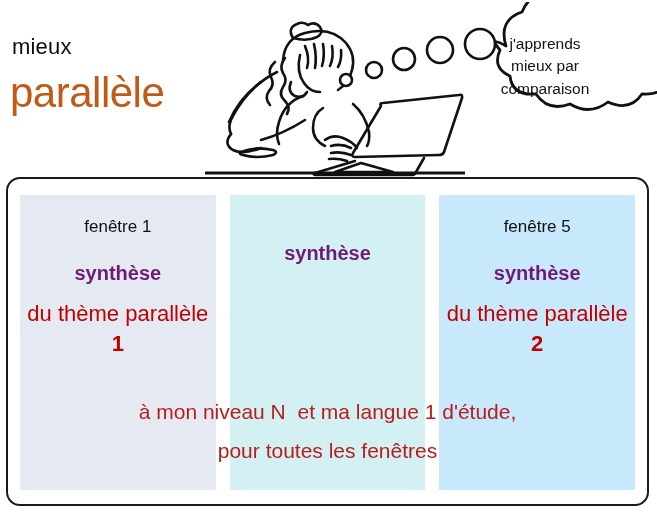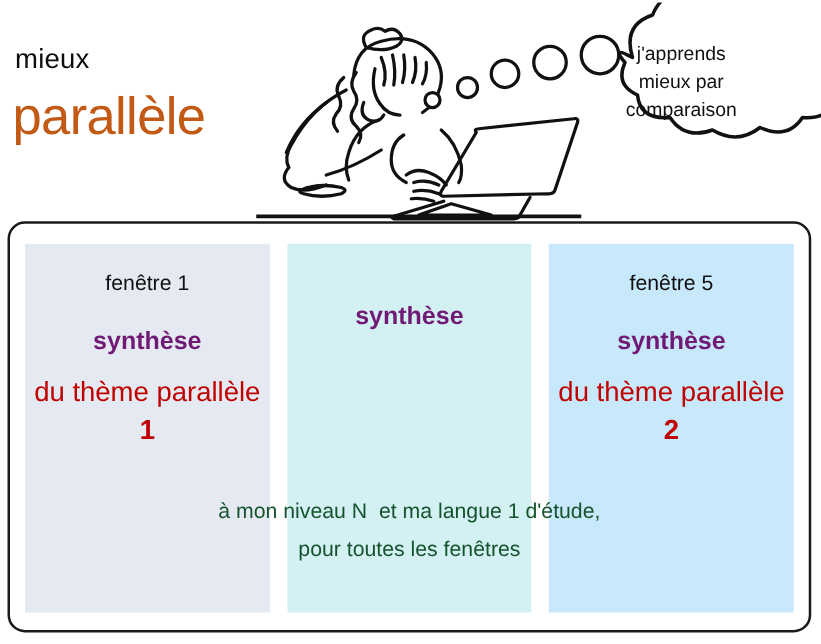"à mon niveau N et" #footer-text { color: #14532d -> #b91c1c; font-size: 17px -> 21px }
